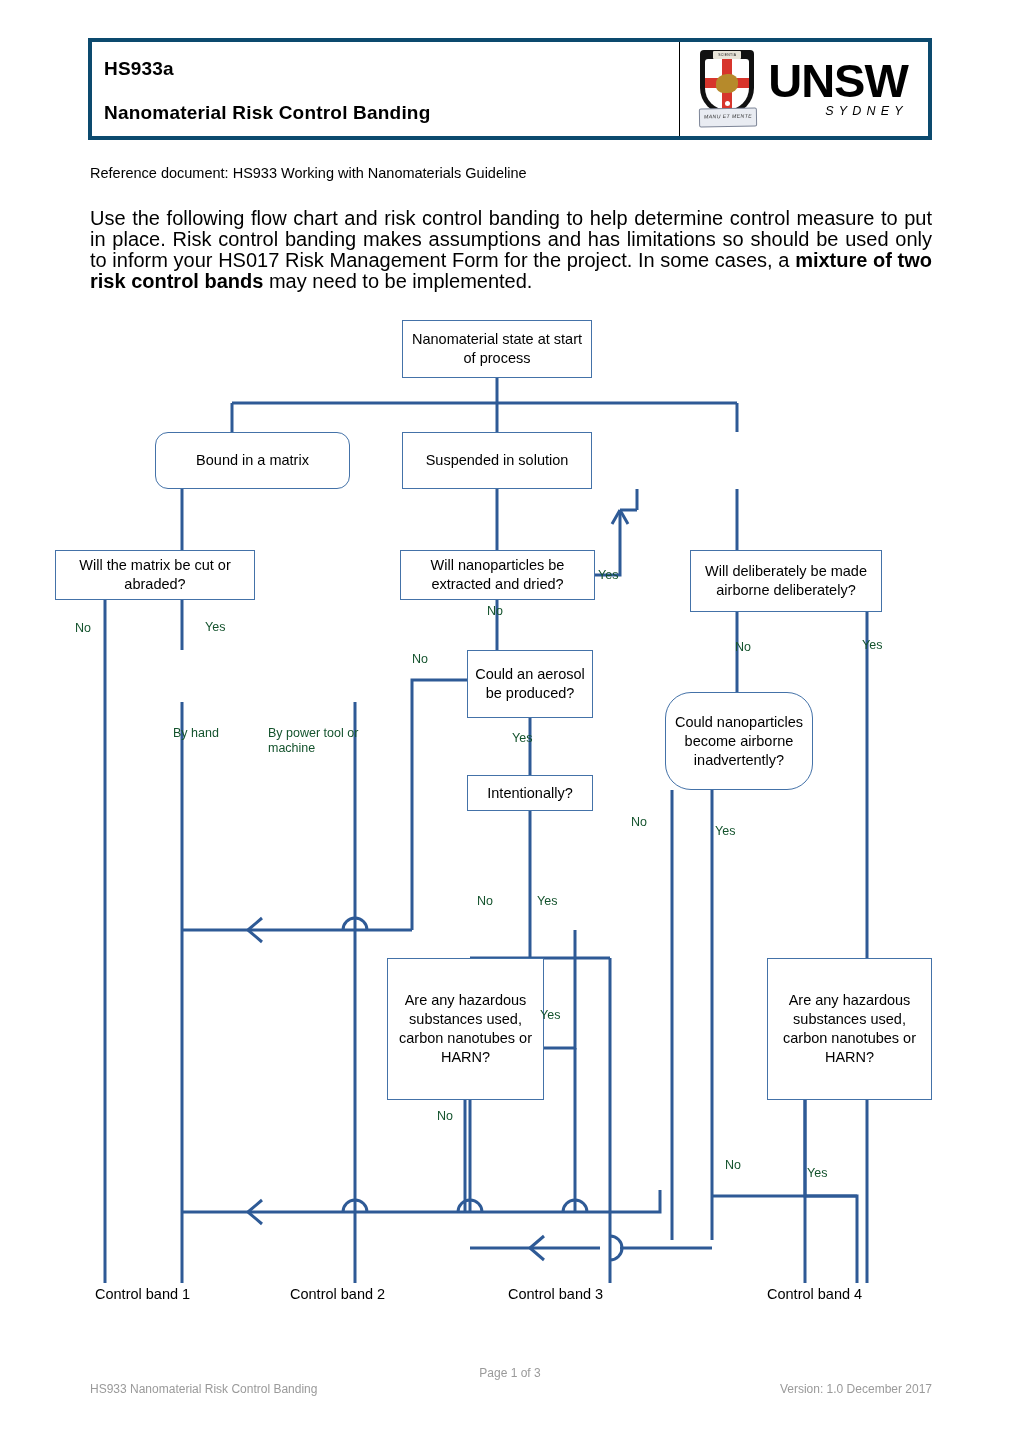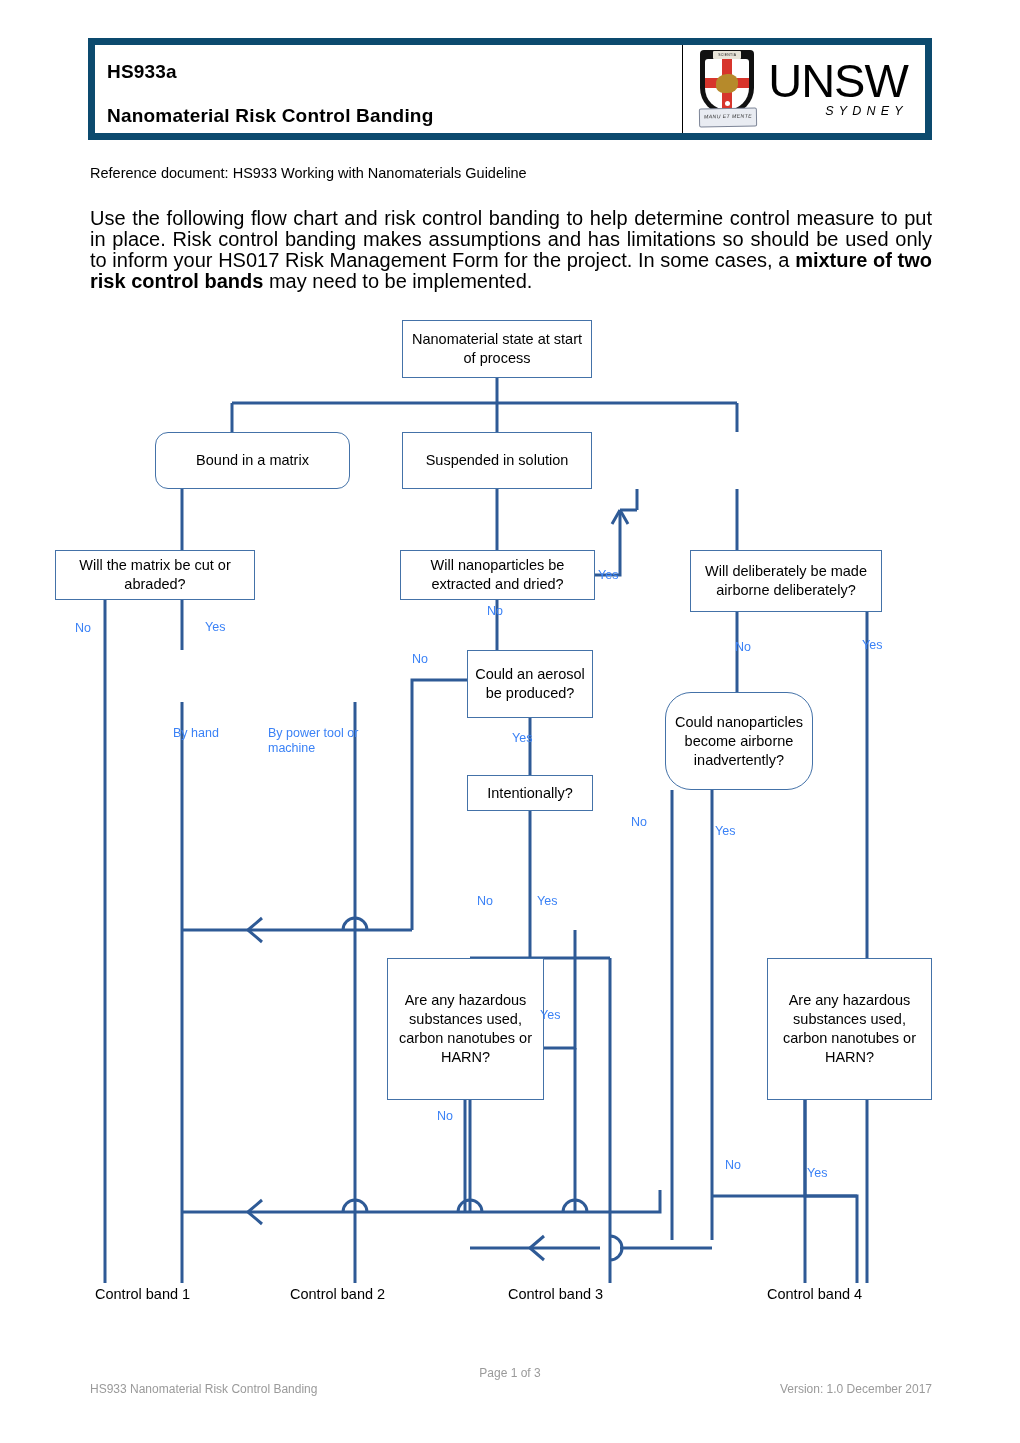"HS933a" .hdr { border: 7px solid #0c4a6e -> 4px solid #0c4a6e }
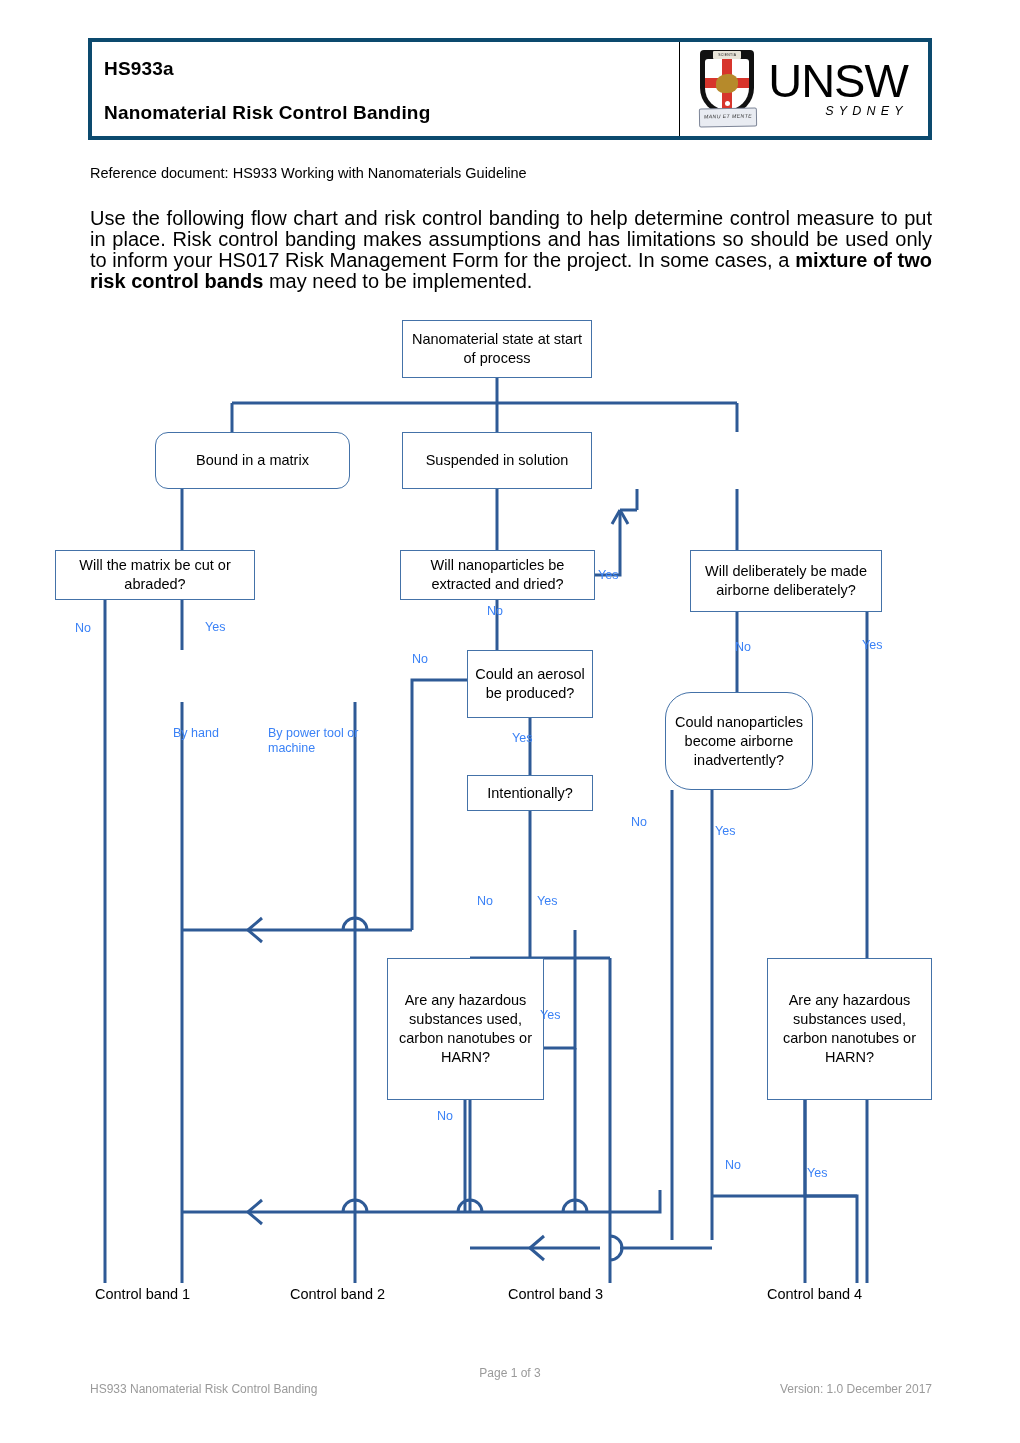"UNSW" .unsw-word { font-weight: normal -> bold }
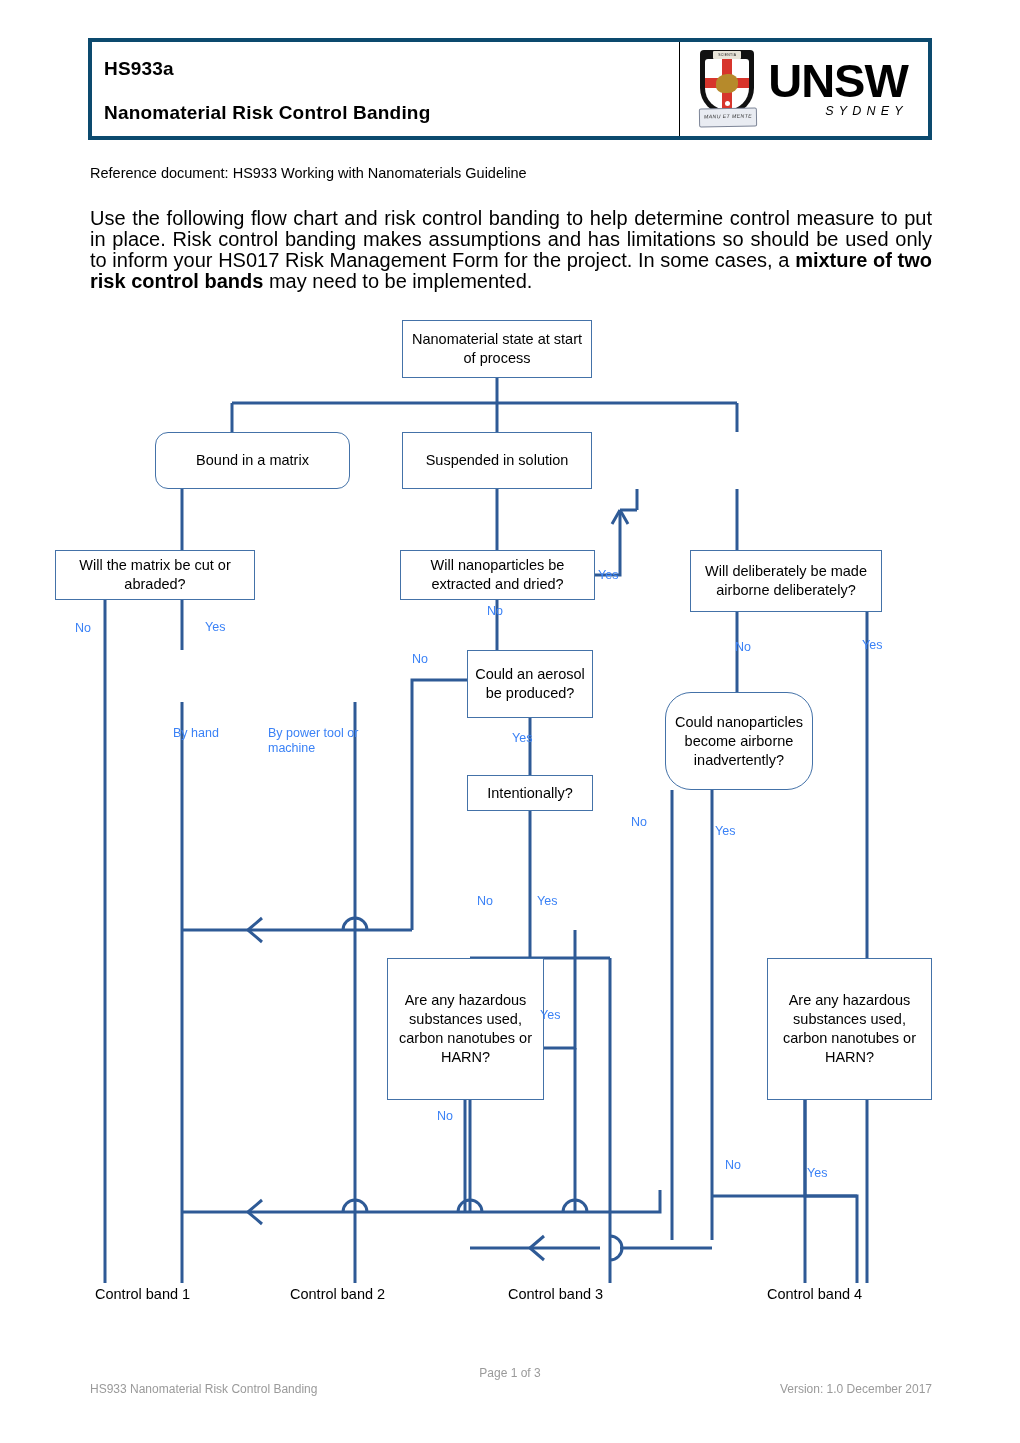"Yes" .elab { color: #3b82f6 -> #14532d }
